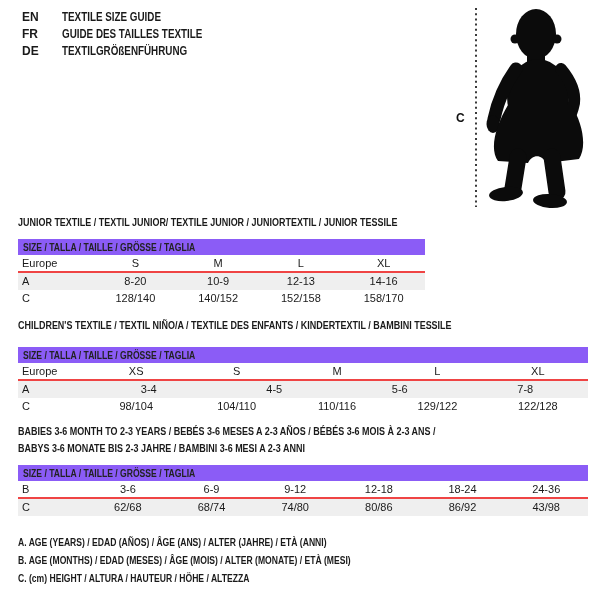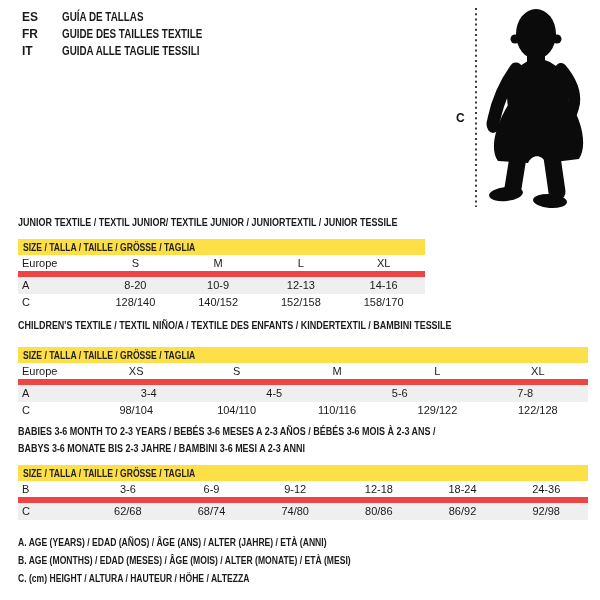"EN" div.lang-row { html: none -> <div> <span>EN</span> <span>TEXTILE SIZE GUIDE</span> </div> }
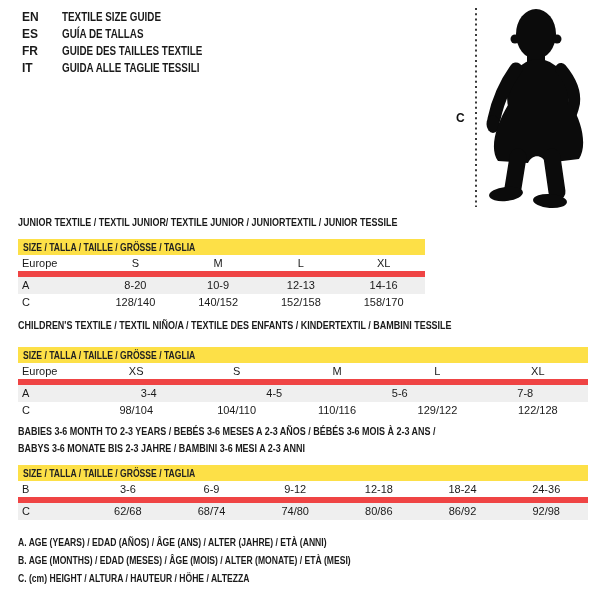"ES" div.lang-row { html: <div> <span>ES</span> <span>GUÍA DE TALLAS</span> </div> -> none }
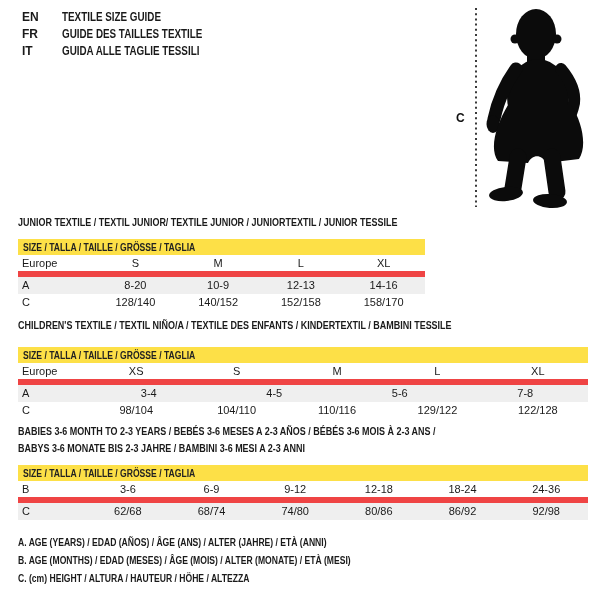"DE" div.lang-row { html: none -> <div> <span>DE</span> <span>TEXTILGRÖßENFÜHRUNG</span> </div> }
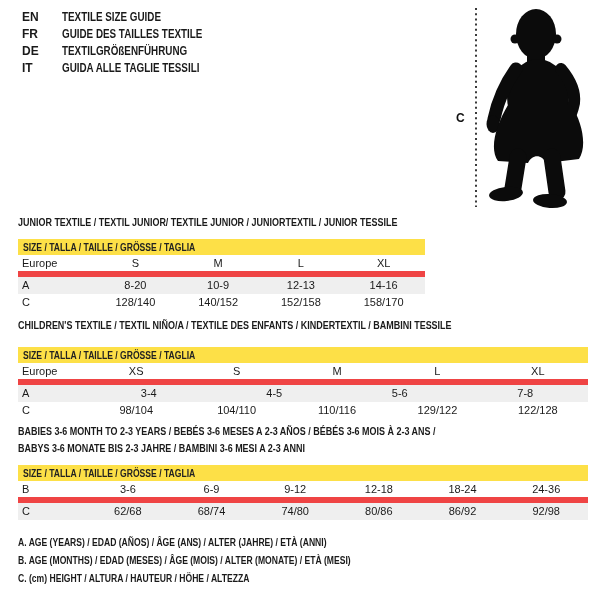"IT" div.lang-row { html: <div> <span>IT</span> <span>GUIDA ALLE TAGLIE TESSILI</span> </div> -> none }
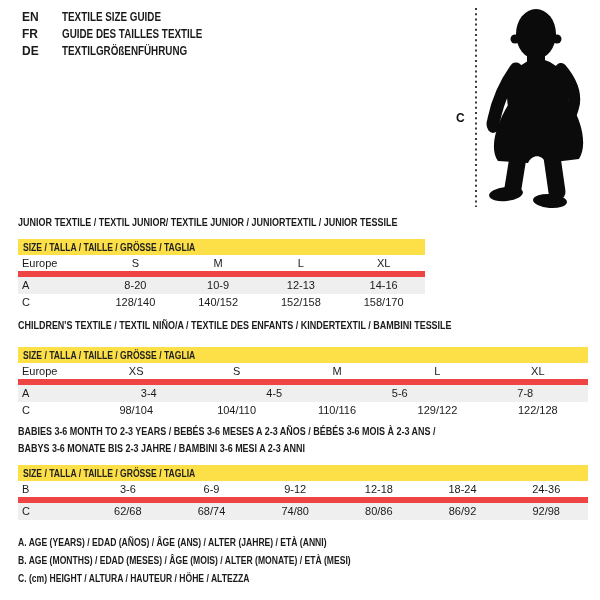"SIZE / TALLA / TAILLE" .size-bar { background: #fde047 -> #8b5cf6 }
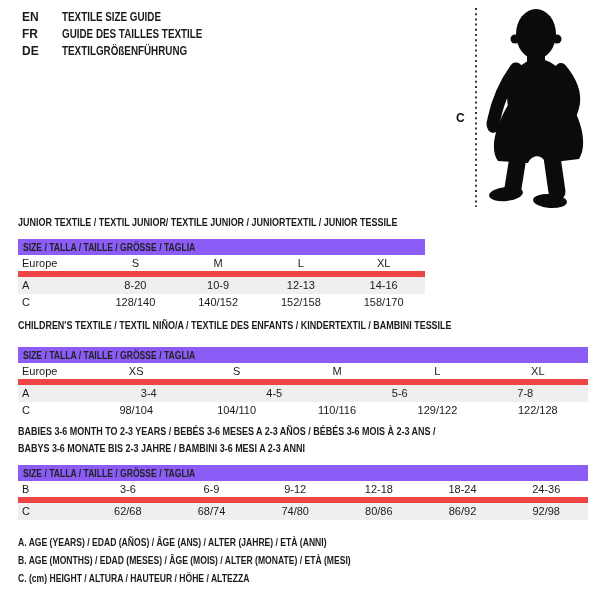"Europe" .trow.bline { border-bottom: 6px solid #ef4444 -> 2px solid #ef4444 }
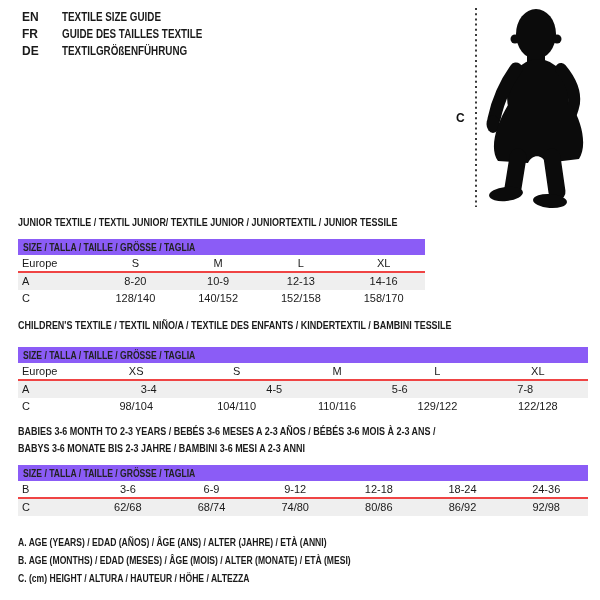"92/98" span.tcell { text: 92/98 -> 43/98 }
